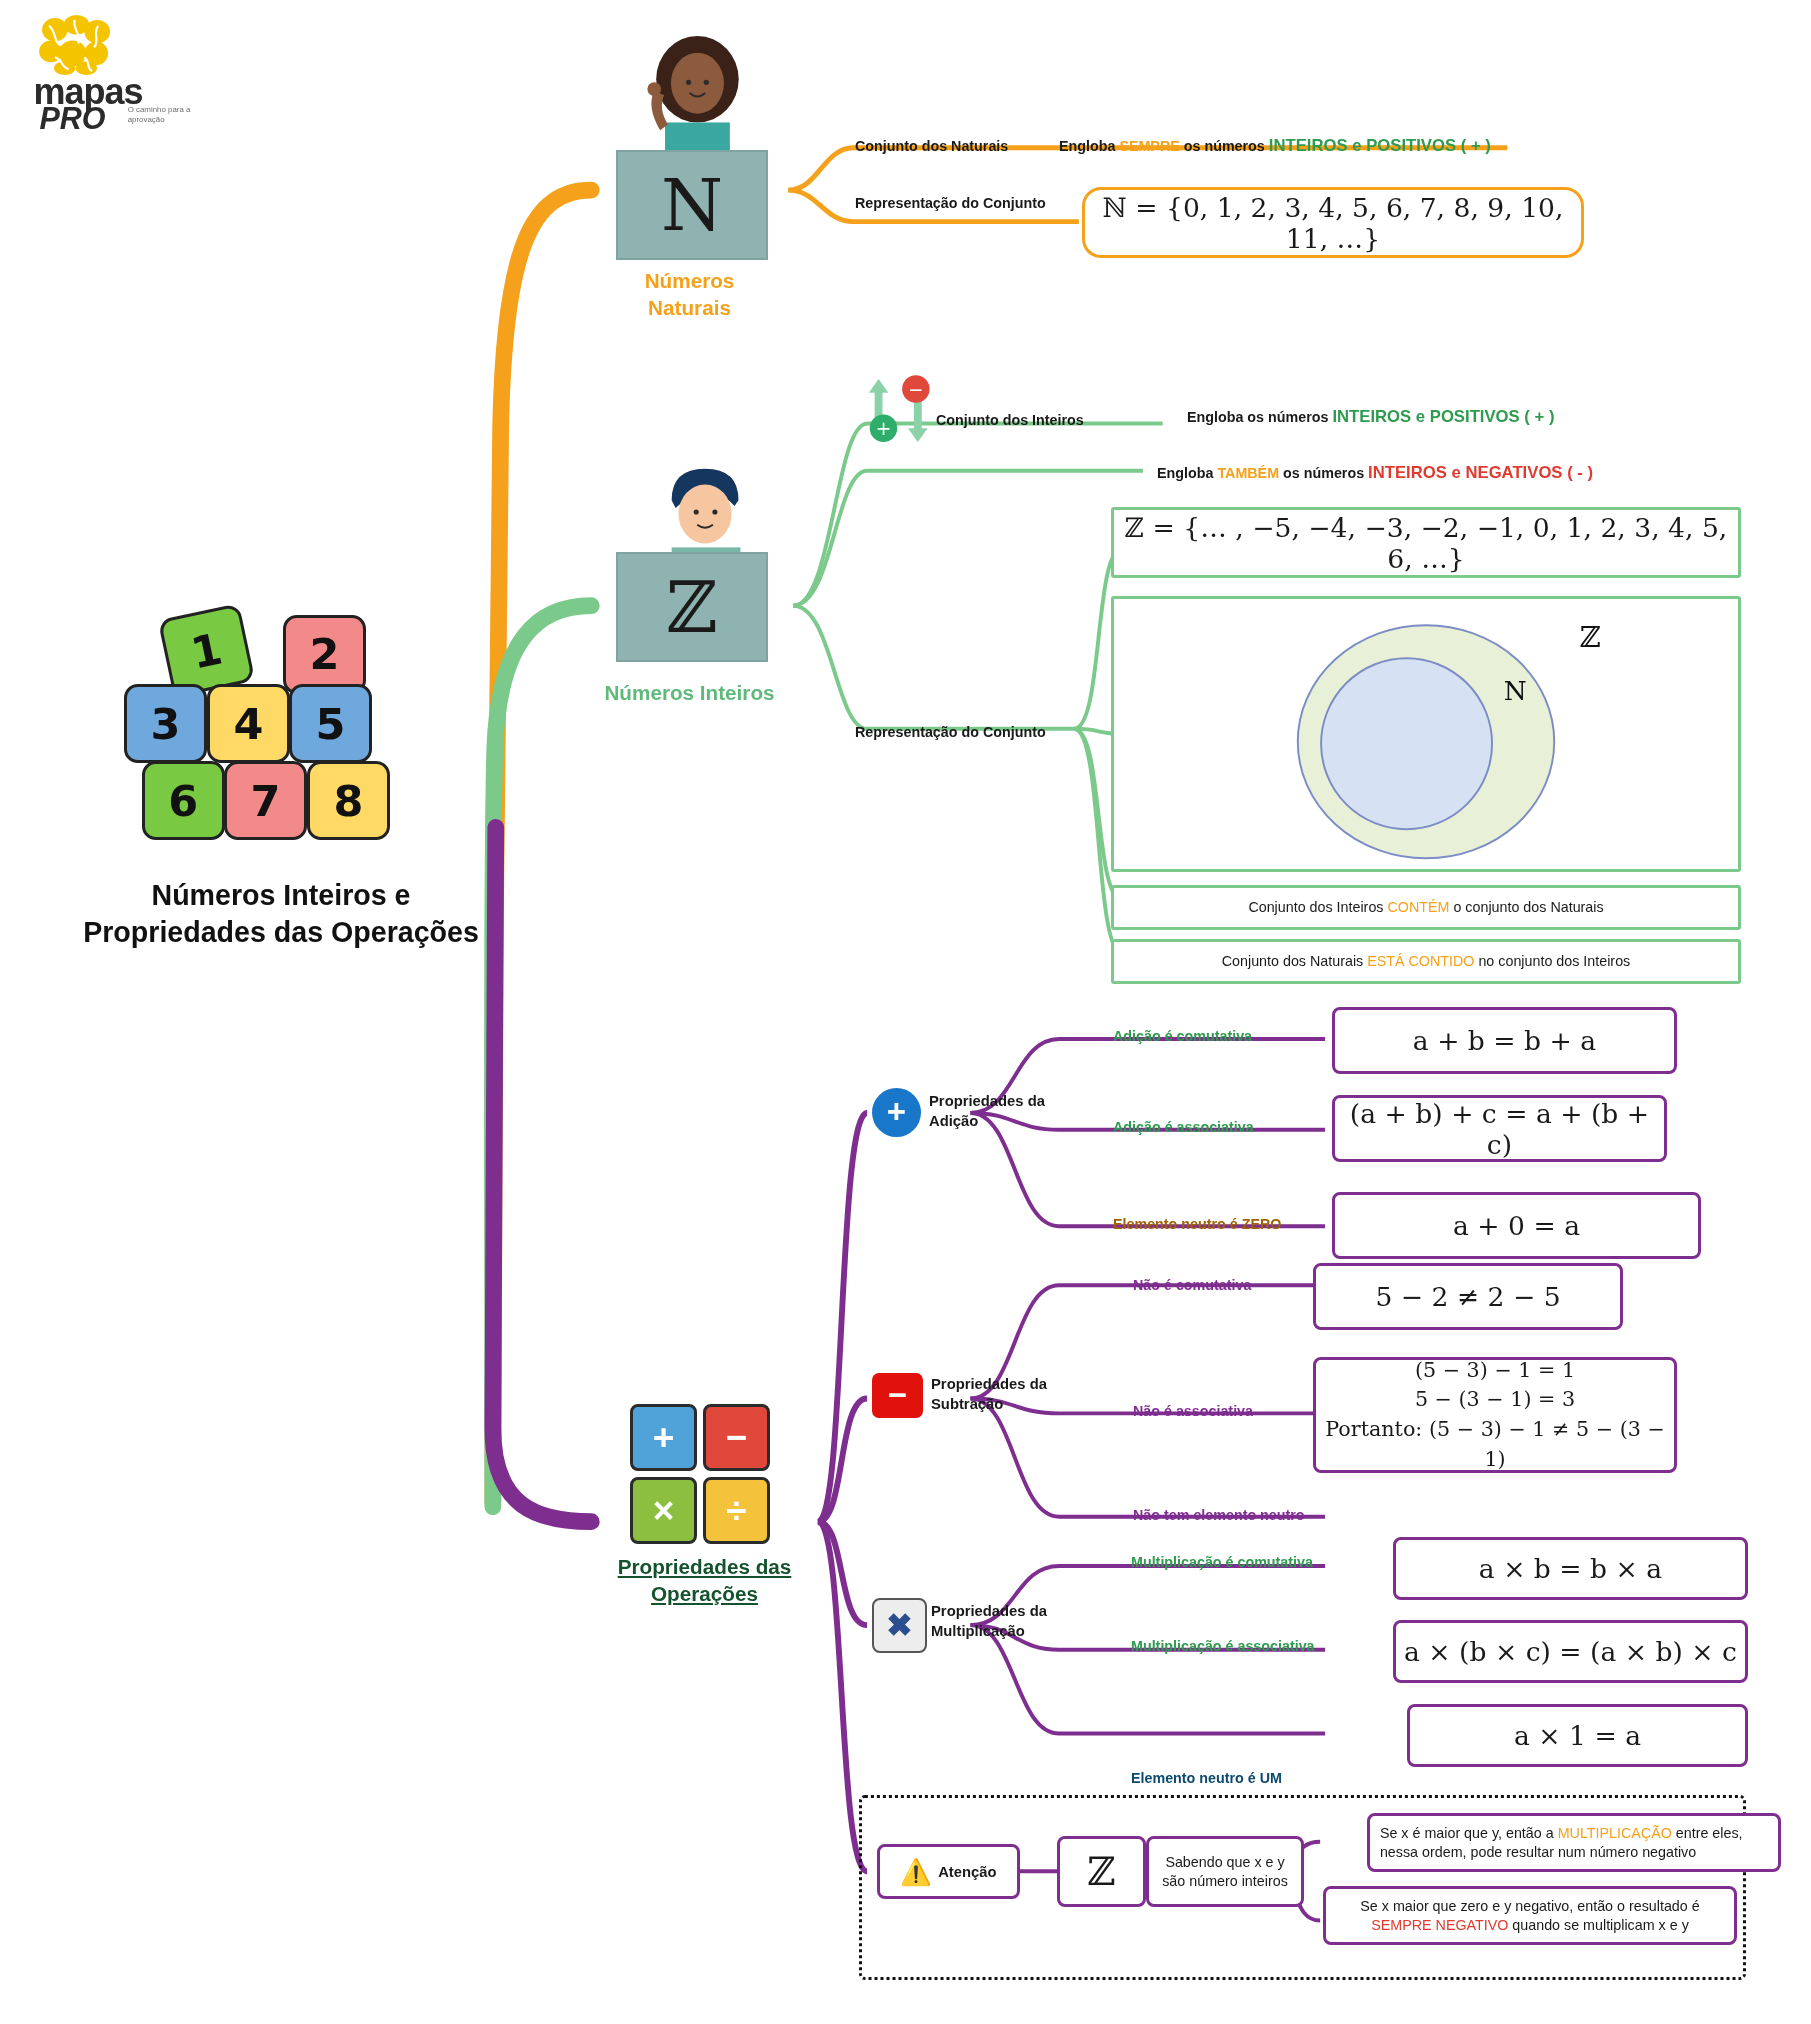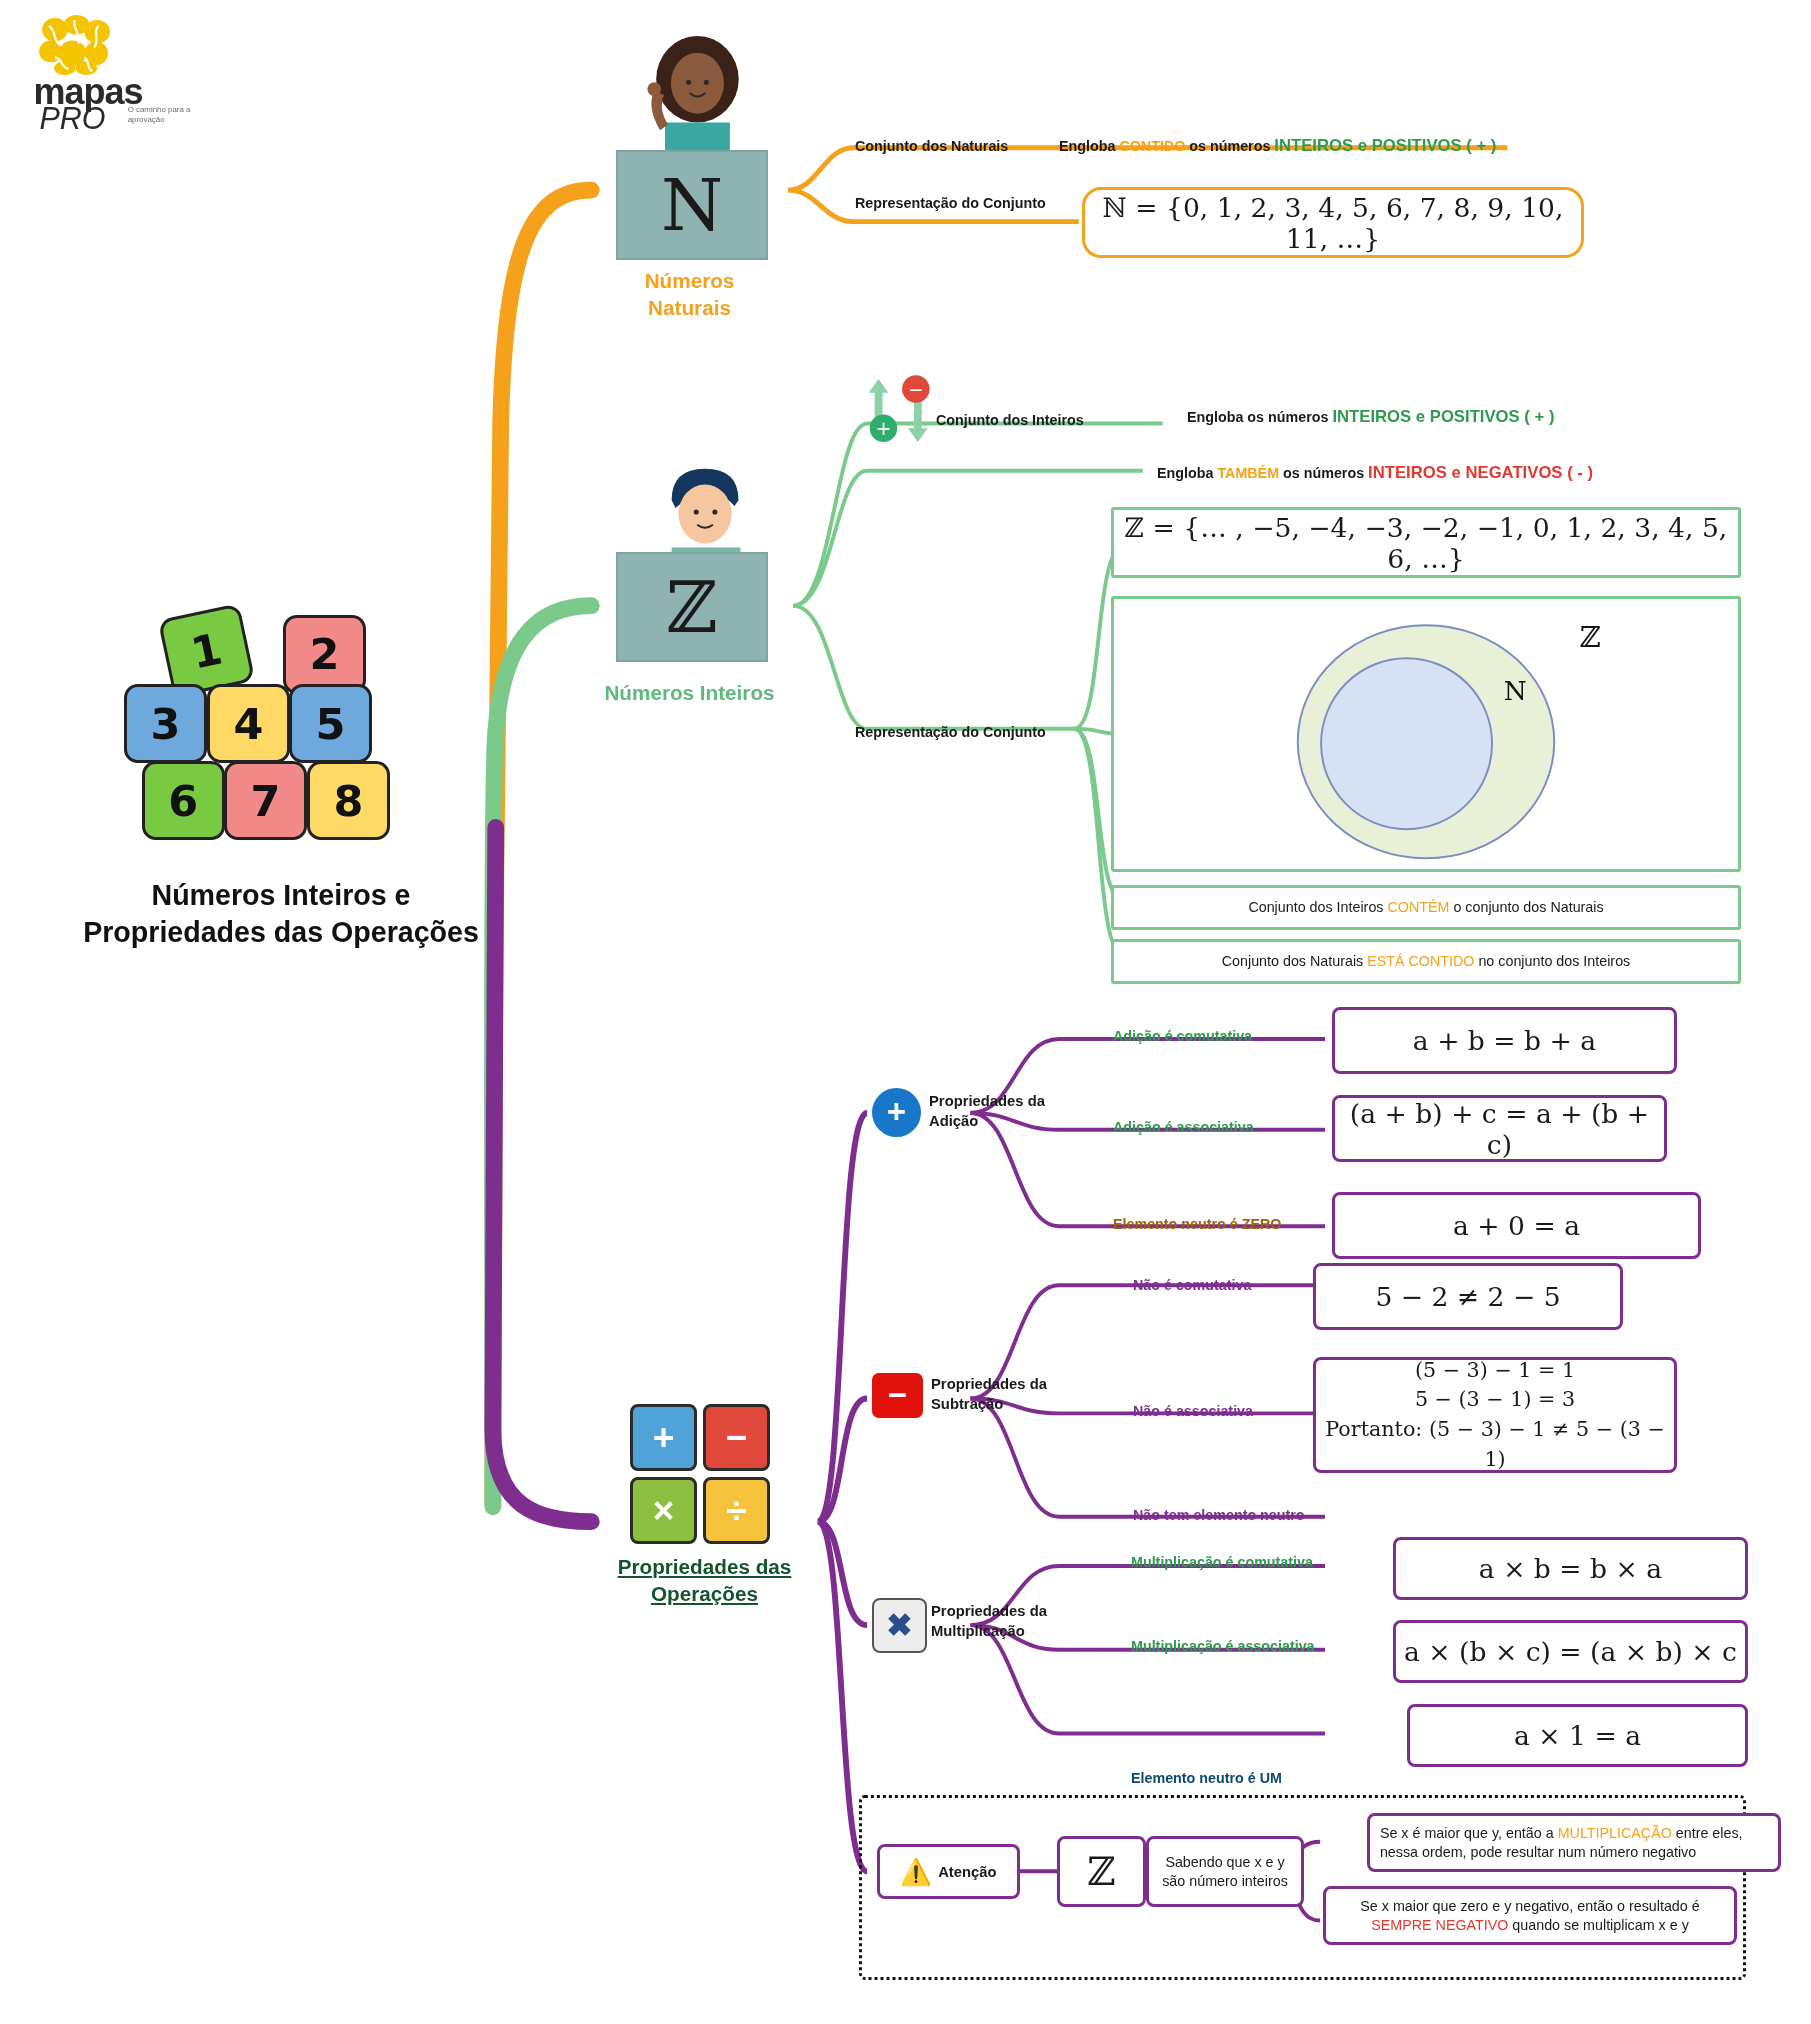"PRO" #logo .pro { font-weight: normal -> bold }
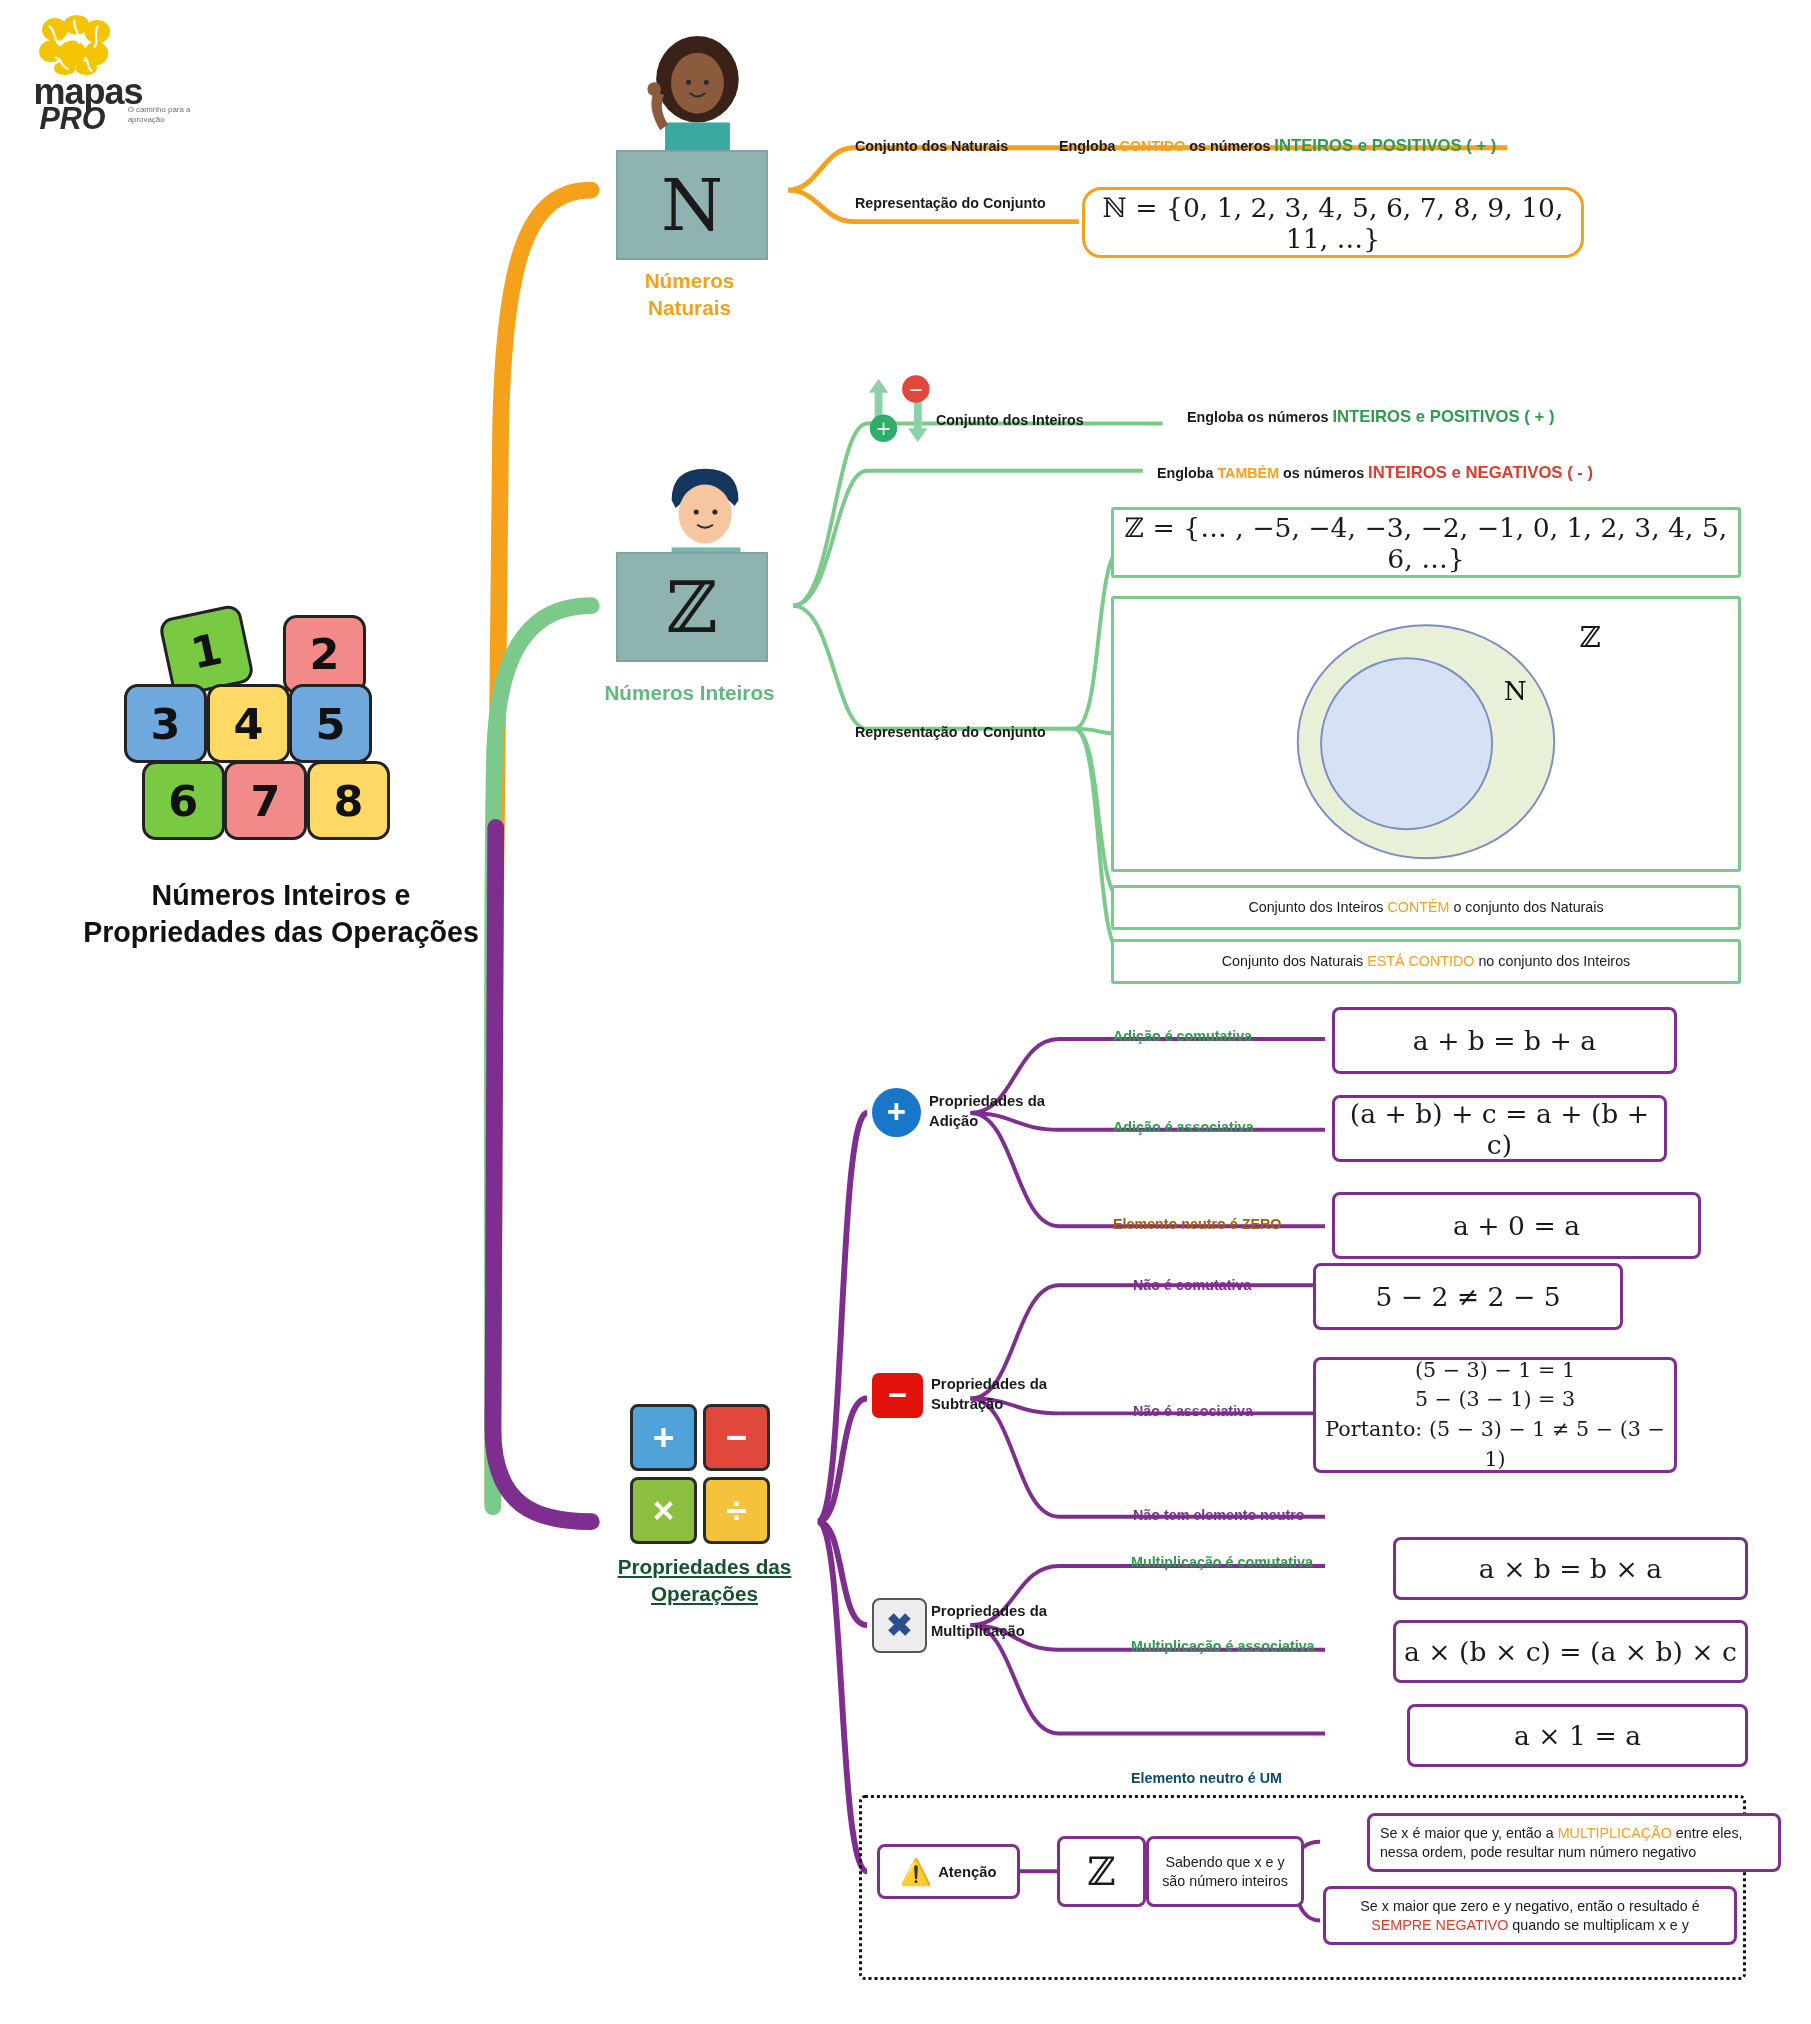"CONTIDO" span.orange { text: CONTIDO -> SEMPRE }
